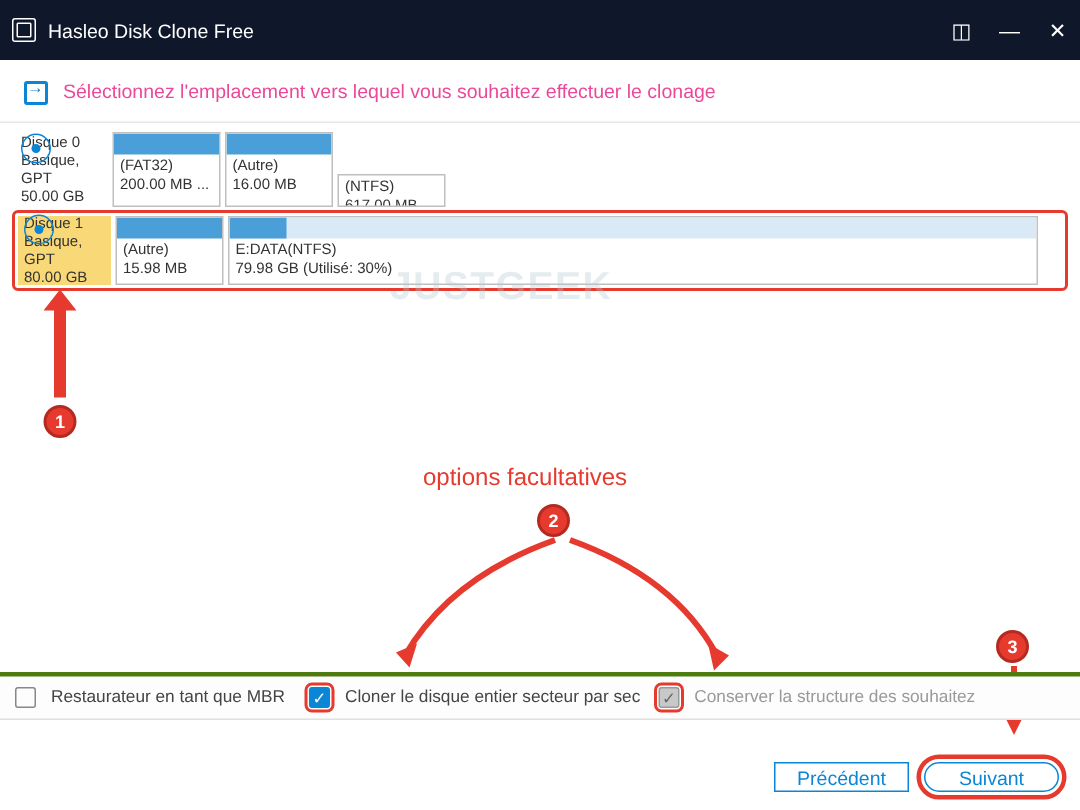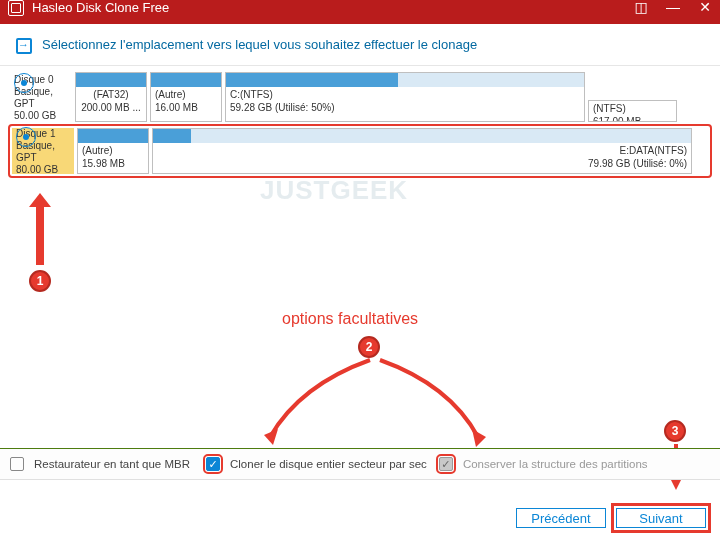"Hasleo Disk Clone Free" .titlebar { align-items: flex-start -> center; background: #b91c1c -> #0f172a; height: 24px -> 40px }
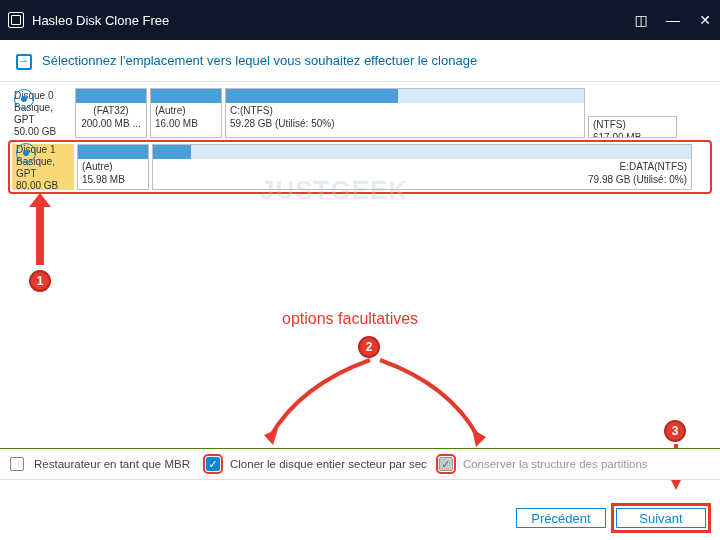"Sélectionnez l'emplacement vers lequel" .instruction { color: #0369a1 -> #ec4899 }
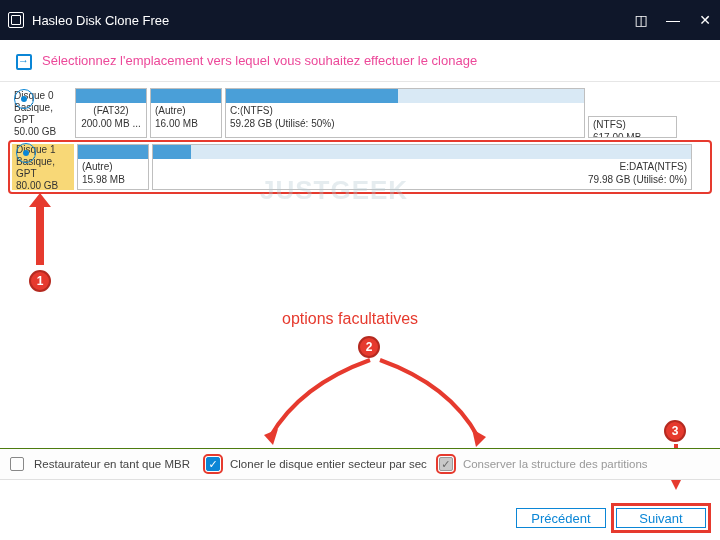"(FAT32)" div.part { text-align: center -> none }
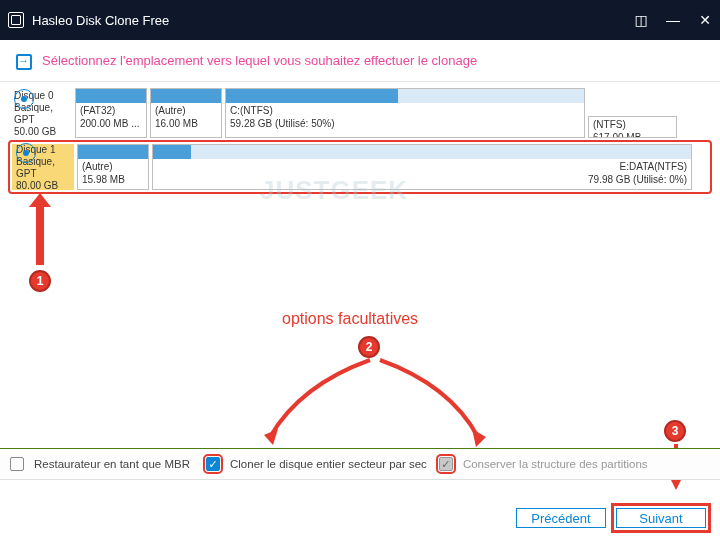"C:(NTFS)" div.part { html: <div> <div> <div></div> </div> <div> <div>C:(NTFS)</div> <div>59.28 GB (Utilisé: 50%)</div> </div> </div> -> none }
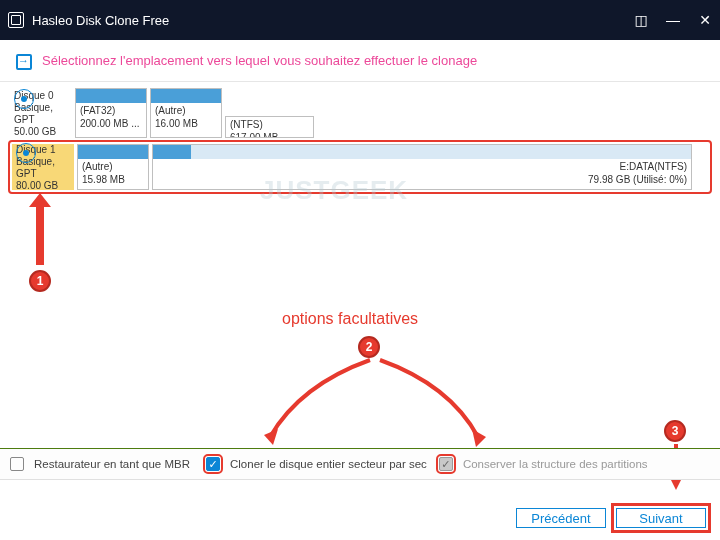"(NTFS)" div.part { width: 89px -> 72px }
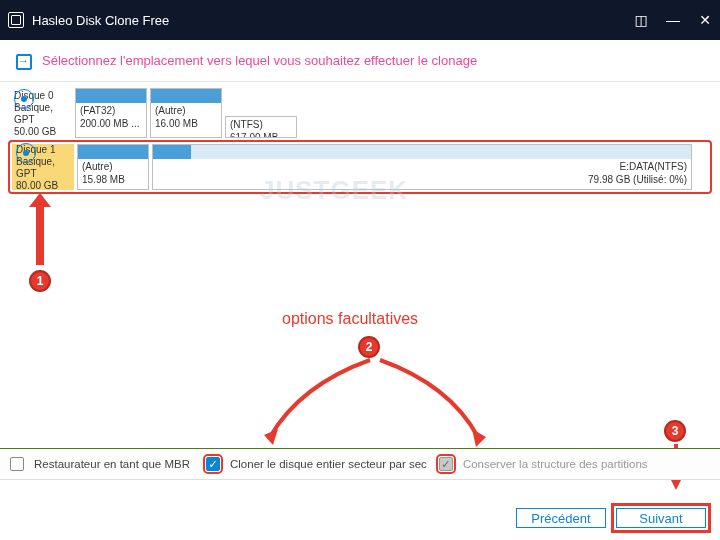"E:DATA(NTFS)" div.part { text-align: right -> none }
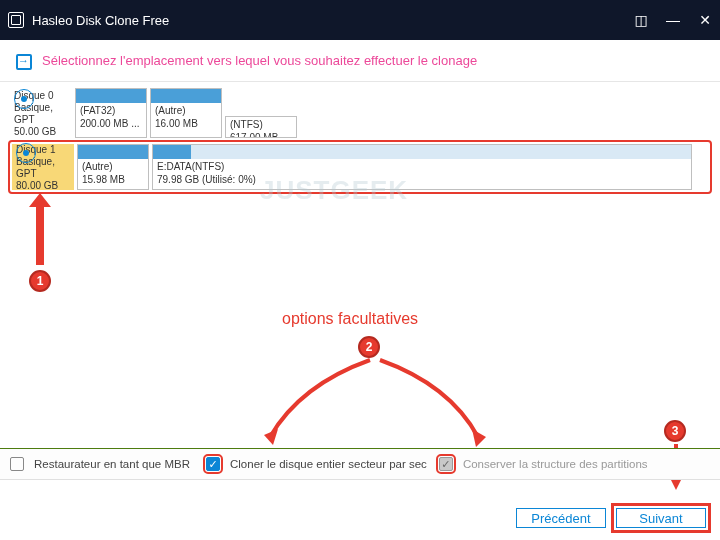"79.98 GB (Utilisé: 0%)" div { text: 0% -> 30% }
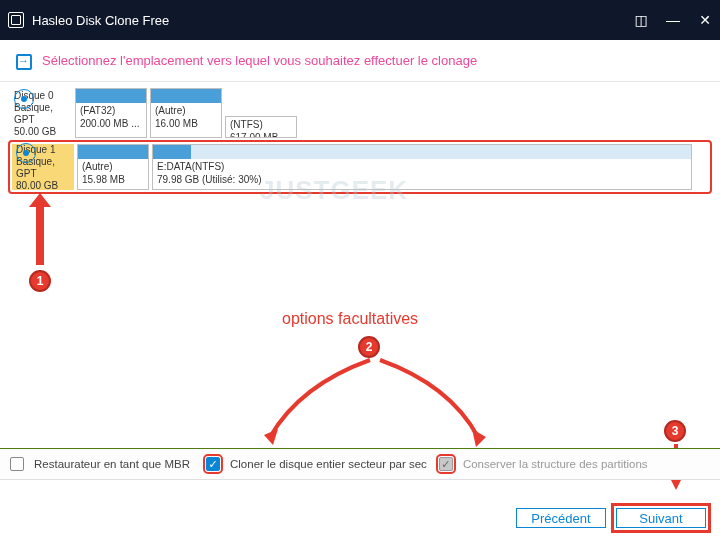"Restaurateur en tant que MBR" .footer-opts { border-top: 1px solid #4d7c0f -> 3px solid #4d7c0f }
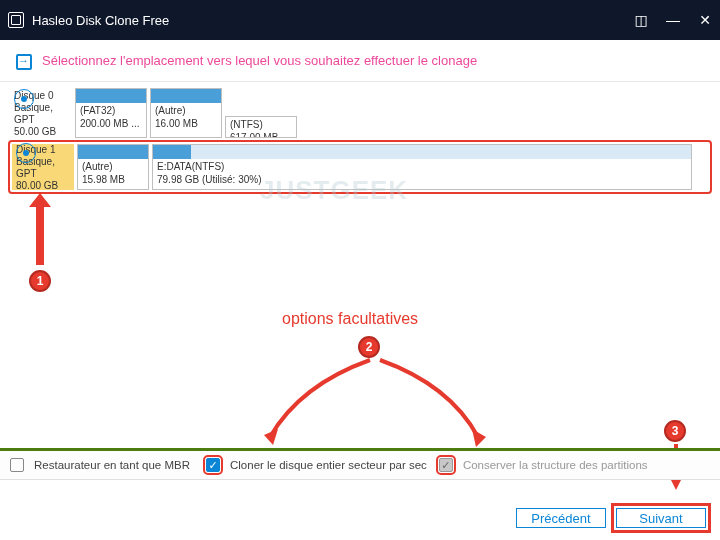"Conserver la structure des partitions" span { text: partitions -> souhaitez }
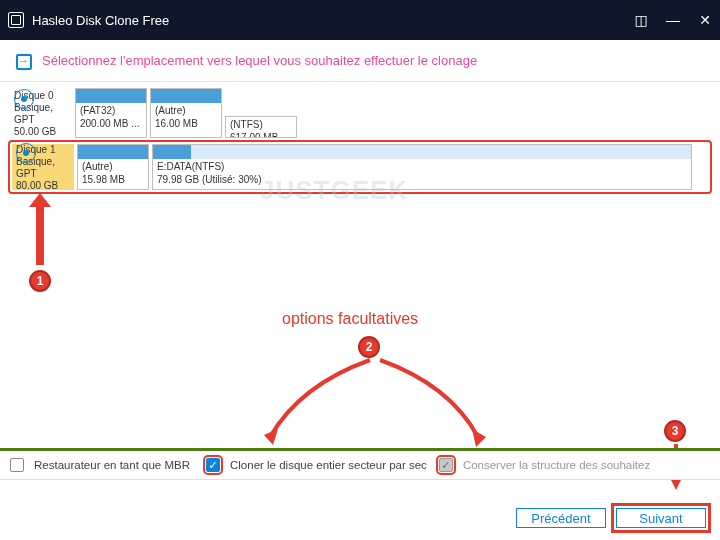"Suivant" .btn.hl { border-radius: 0 -> 14px }
